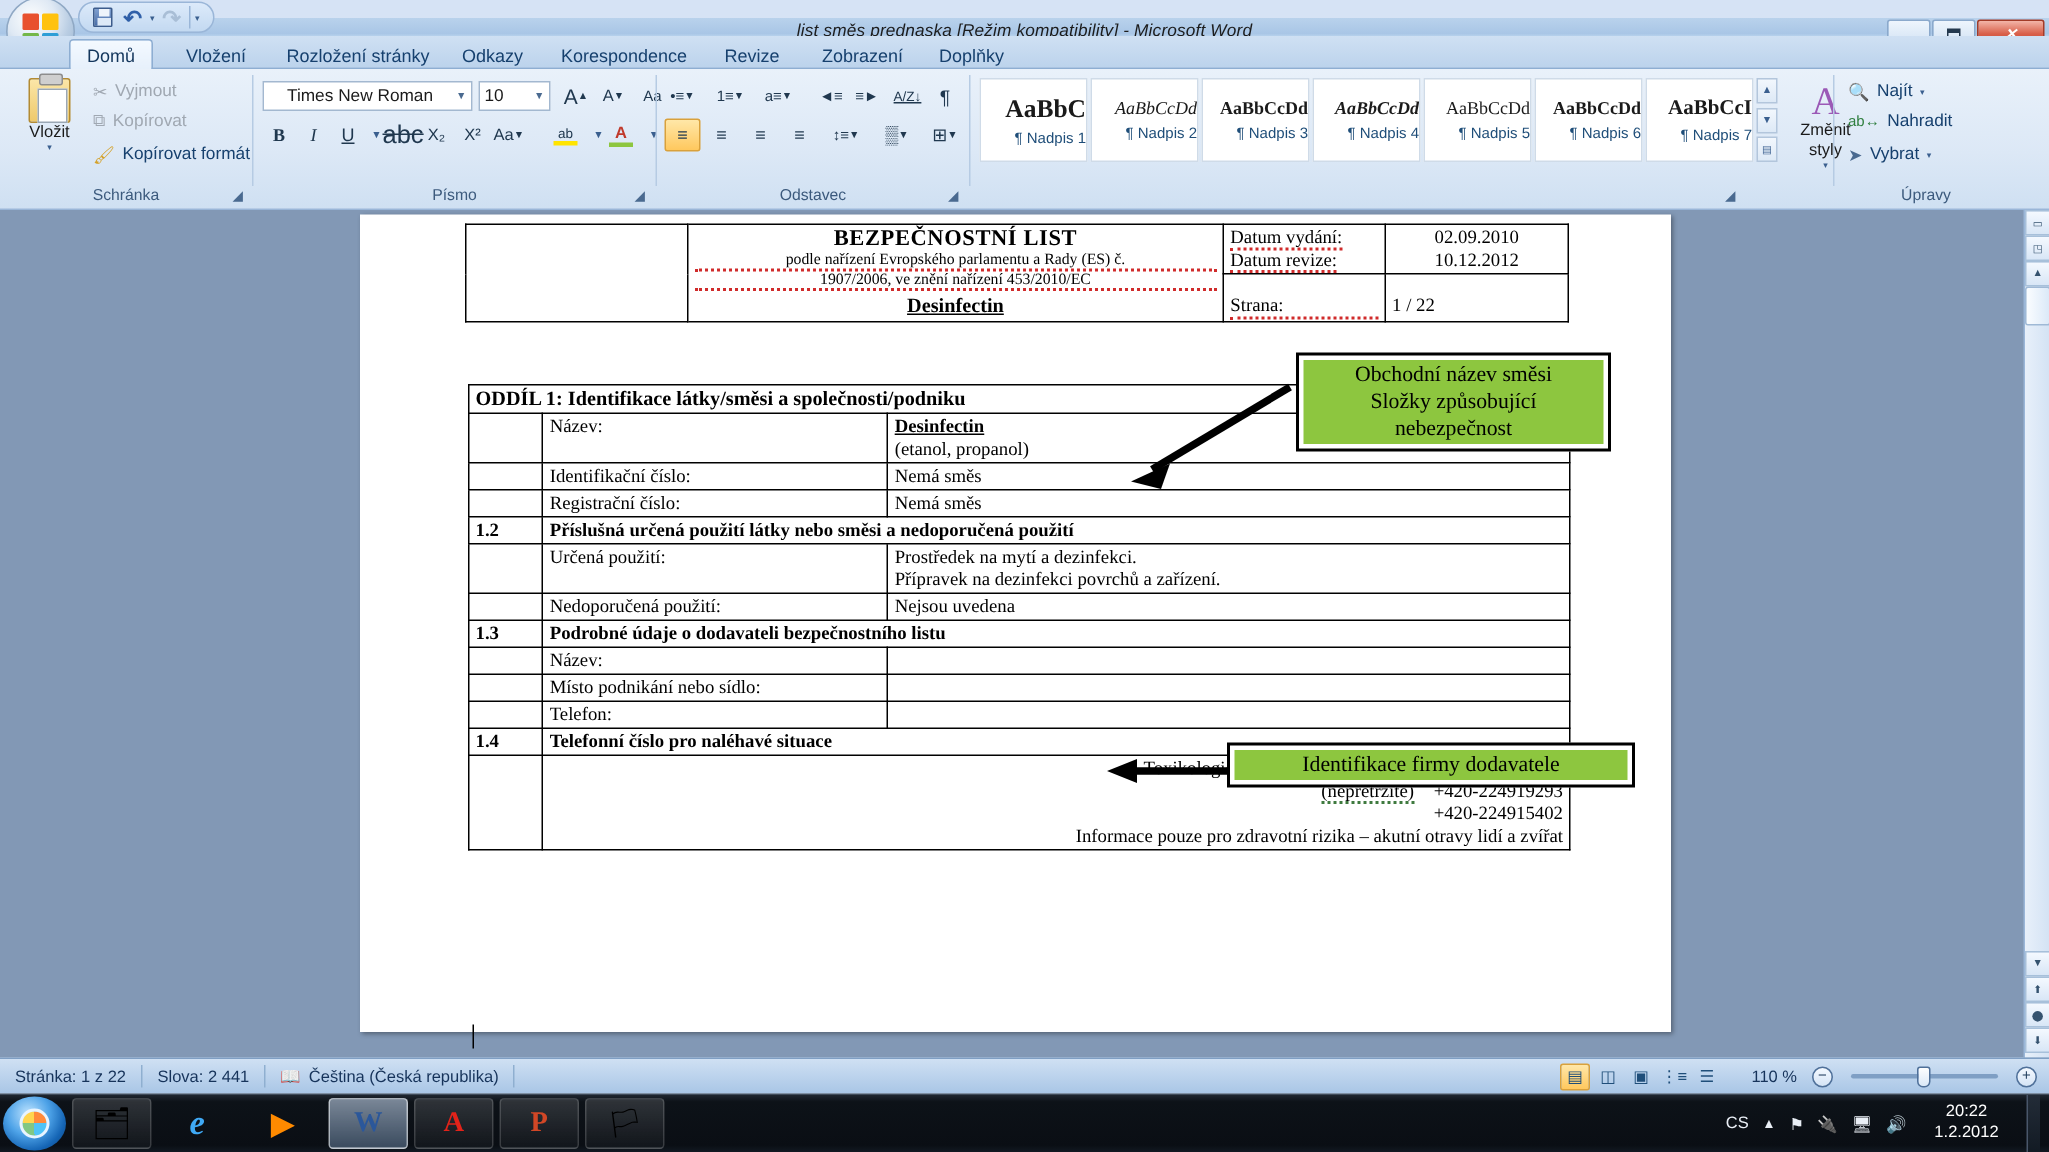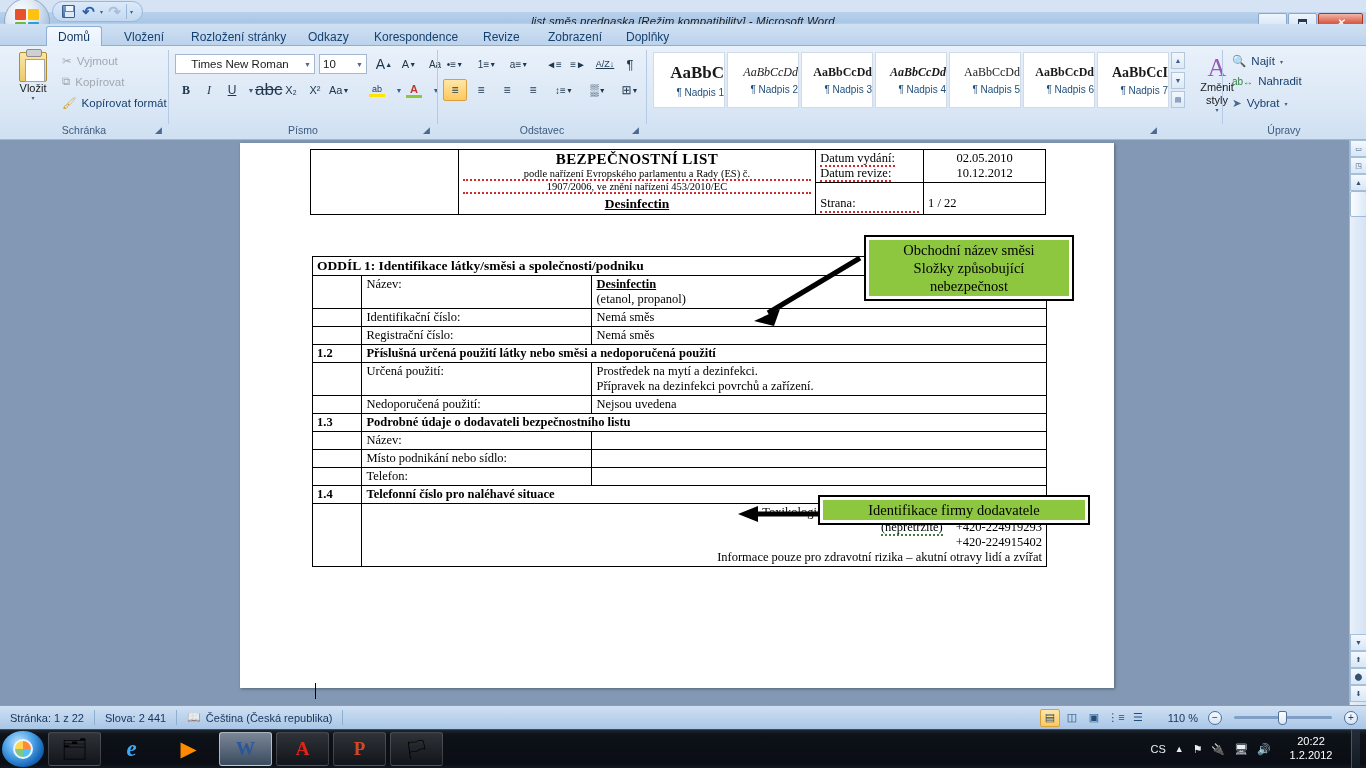"02.05.2010" span { text: 02.05.2010 -> 02.09.2010 }
